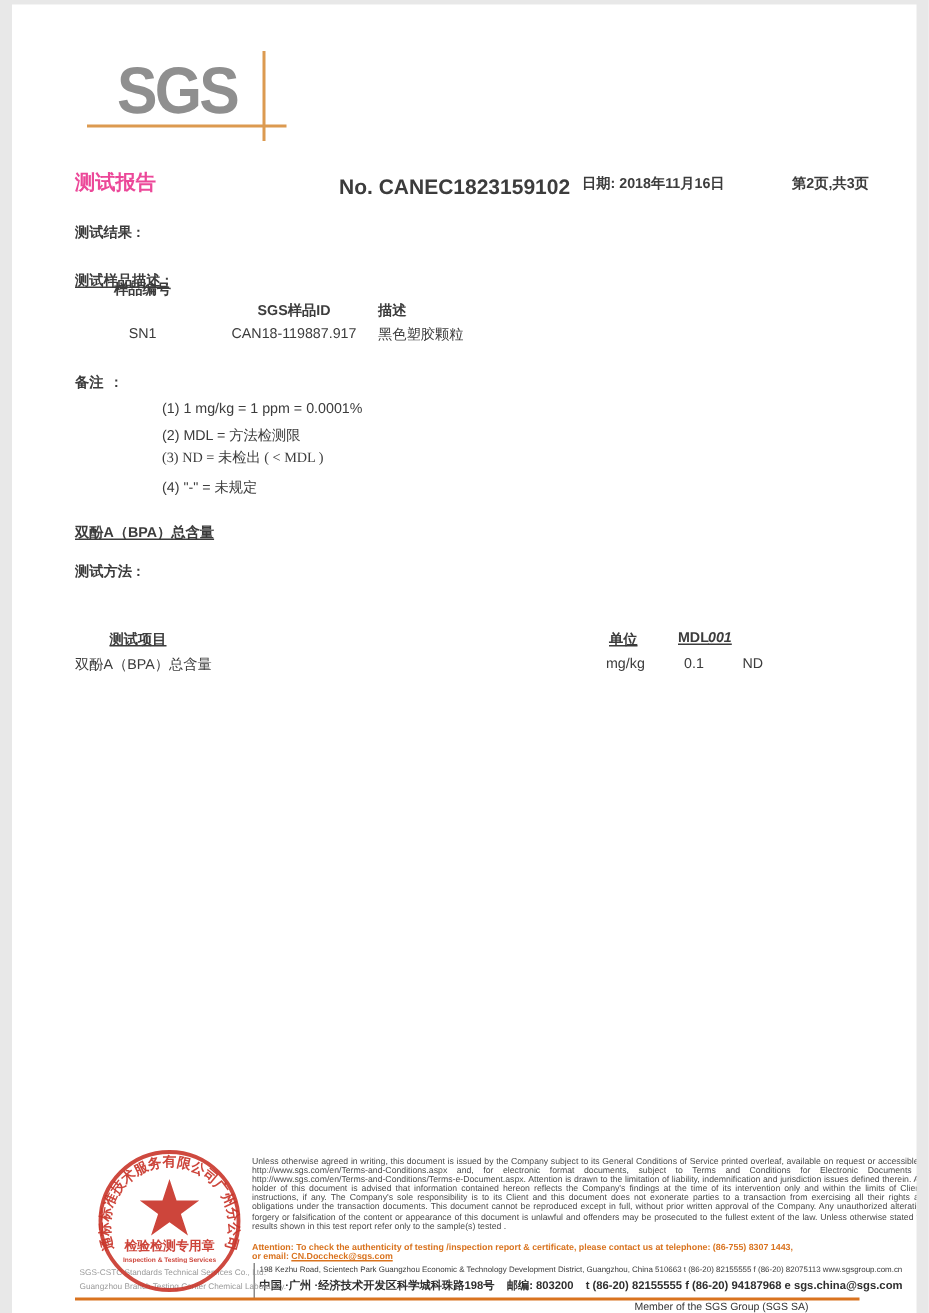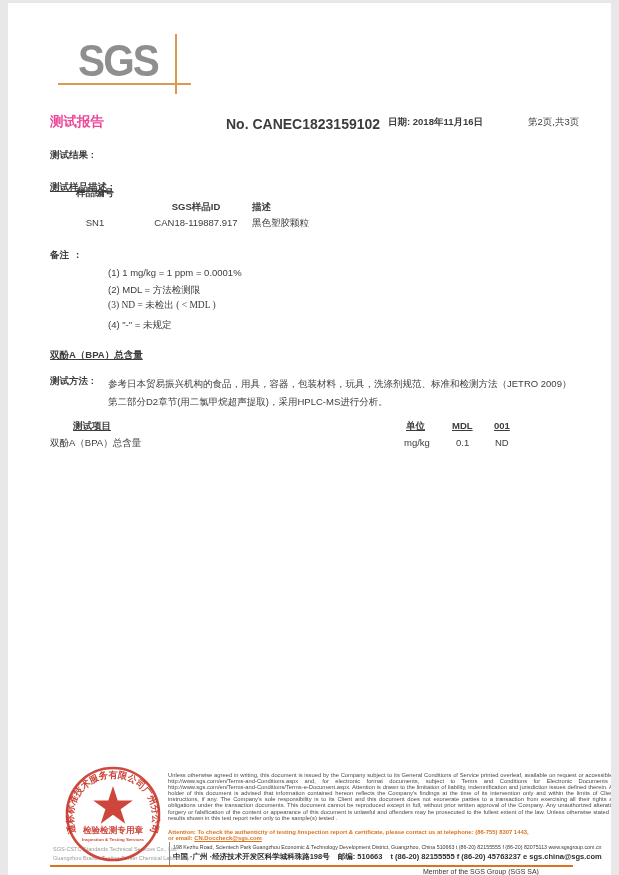"第2页,共3页" .pageinfo { font-weight: normal -> bold }
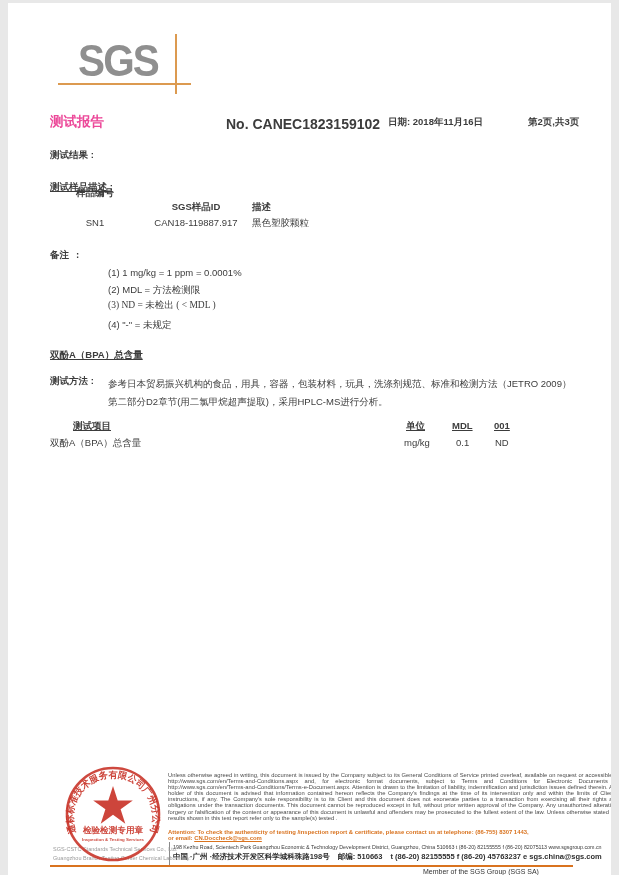"参考日本贸易振兴机构的食品，用具，容器，包装材料，玩具，洗涤剂规范、标准和检测方" div.abs { html: <div>参考日本贸易振兴机构的食品，用具，容器，包装材料，玩具，洗涤剂规范、标准和检测方法（JETRO 2009）第二部分D2章节(用二氯甲烷超声提取)，采用HPLC-MS进行分析。</div> -> none }
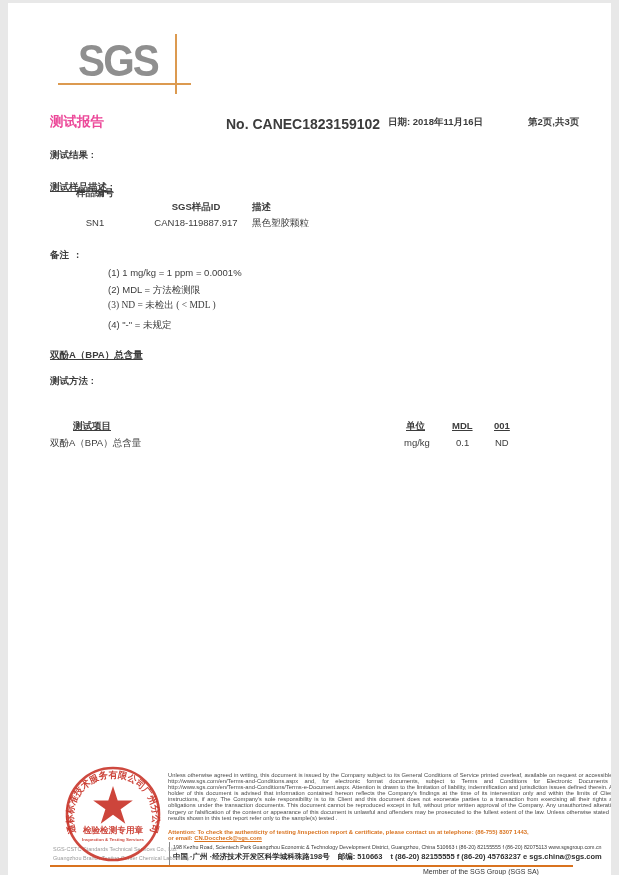"001" .rt-h4 { font-style: none -> italic; left: 486px -> 464px }
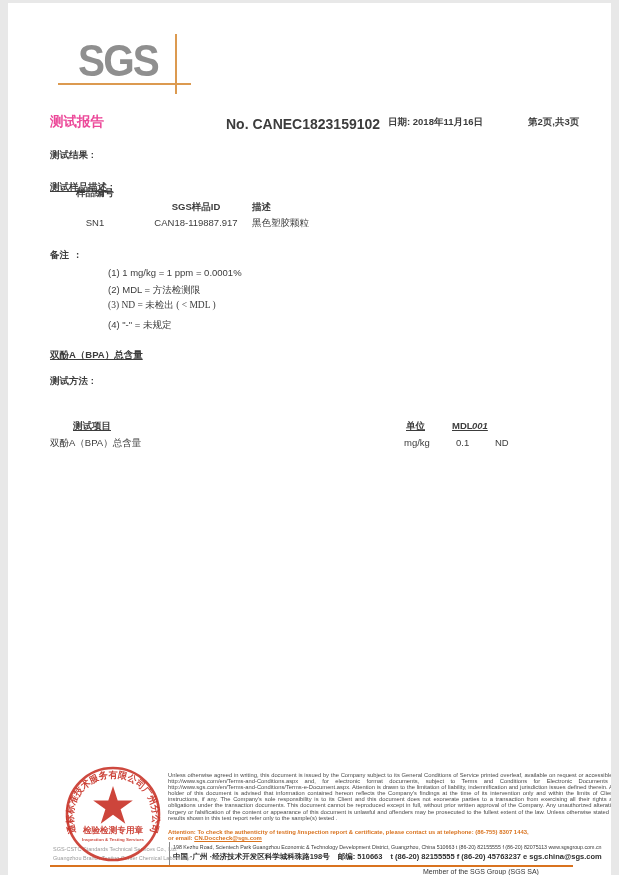"邮编: 510663" span { text: 510663 -> 803200 }
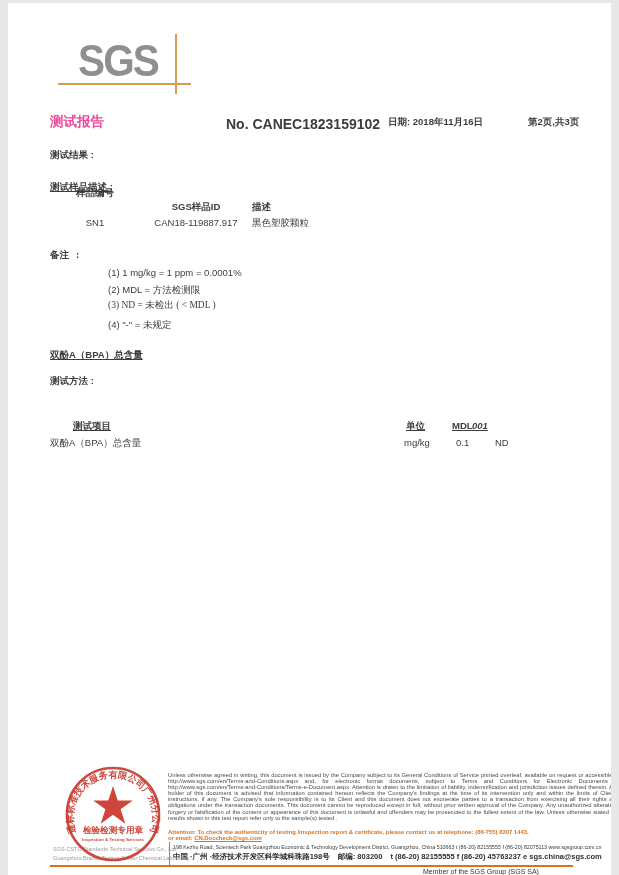"t (86-20) 82155555 f (86-20)" span { text: 45763237 -> 94187968 }
